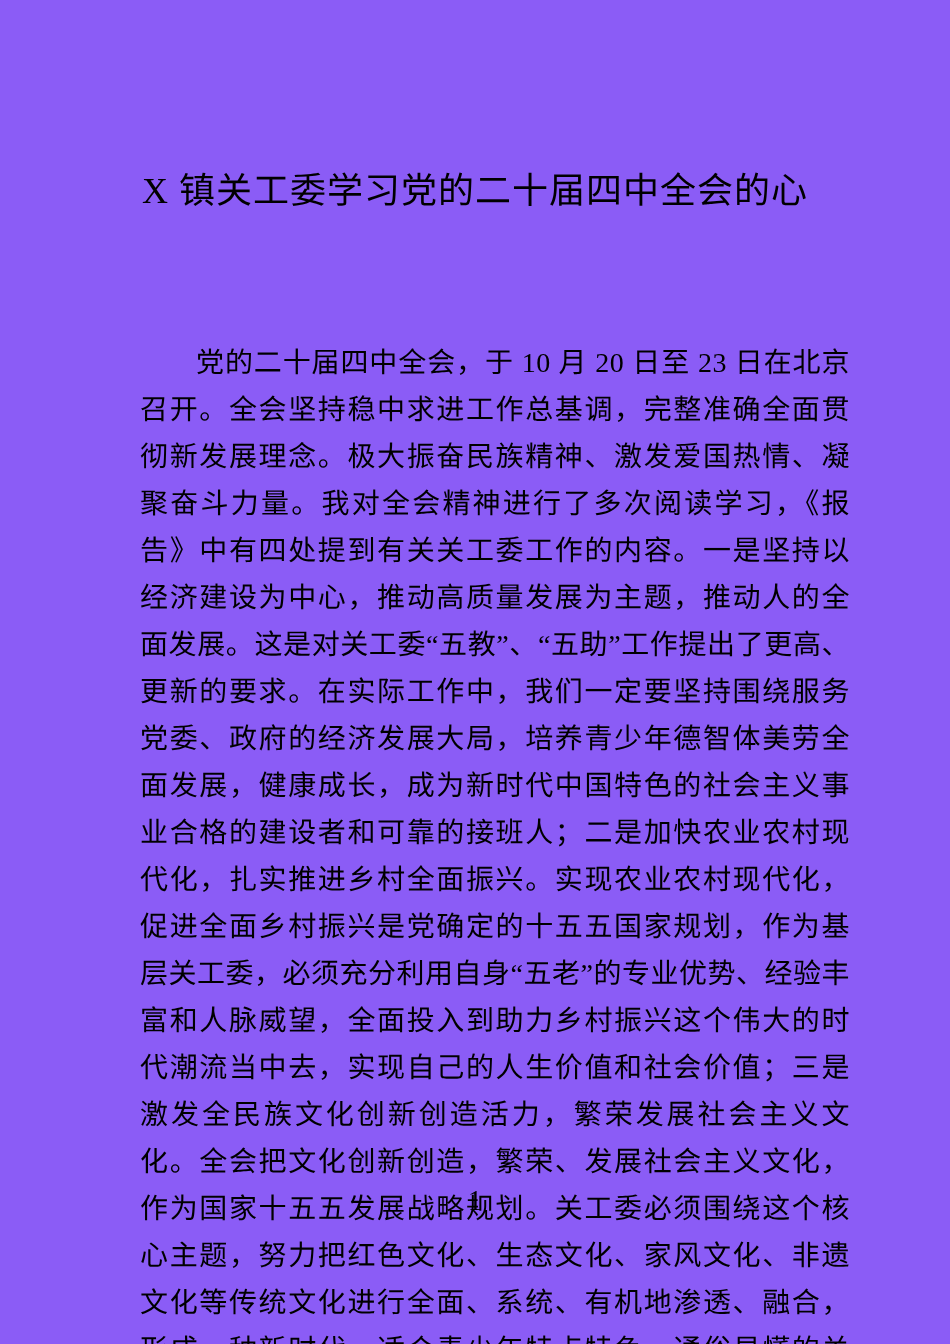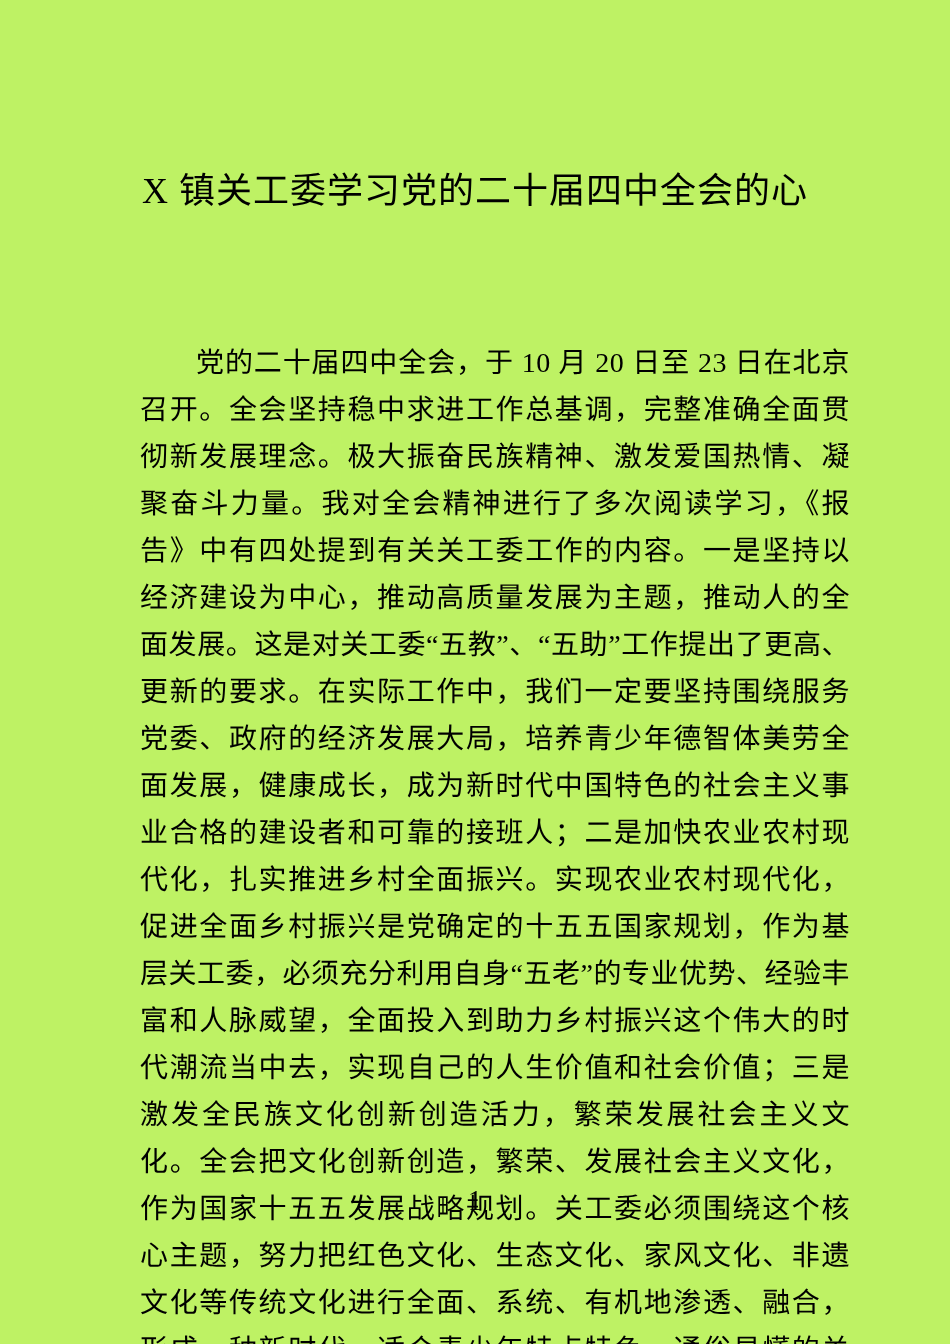"X 镇关工委学习党的二十届四中全会的心" .page { background: #bef264 -> #8b5cf6 }
